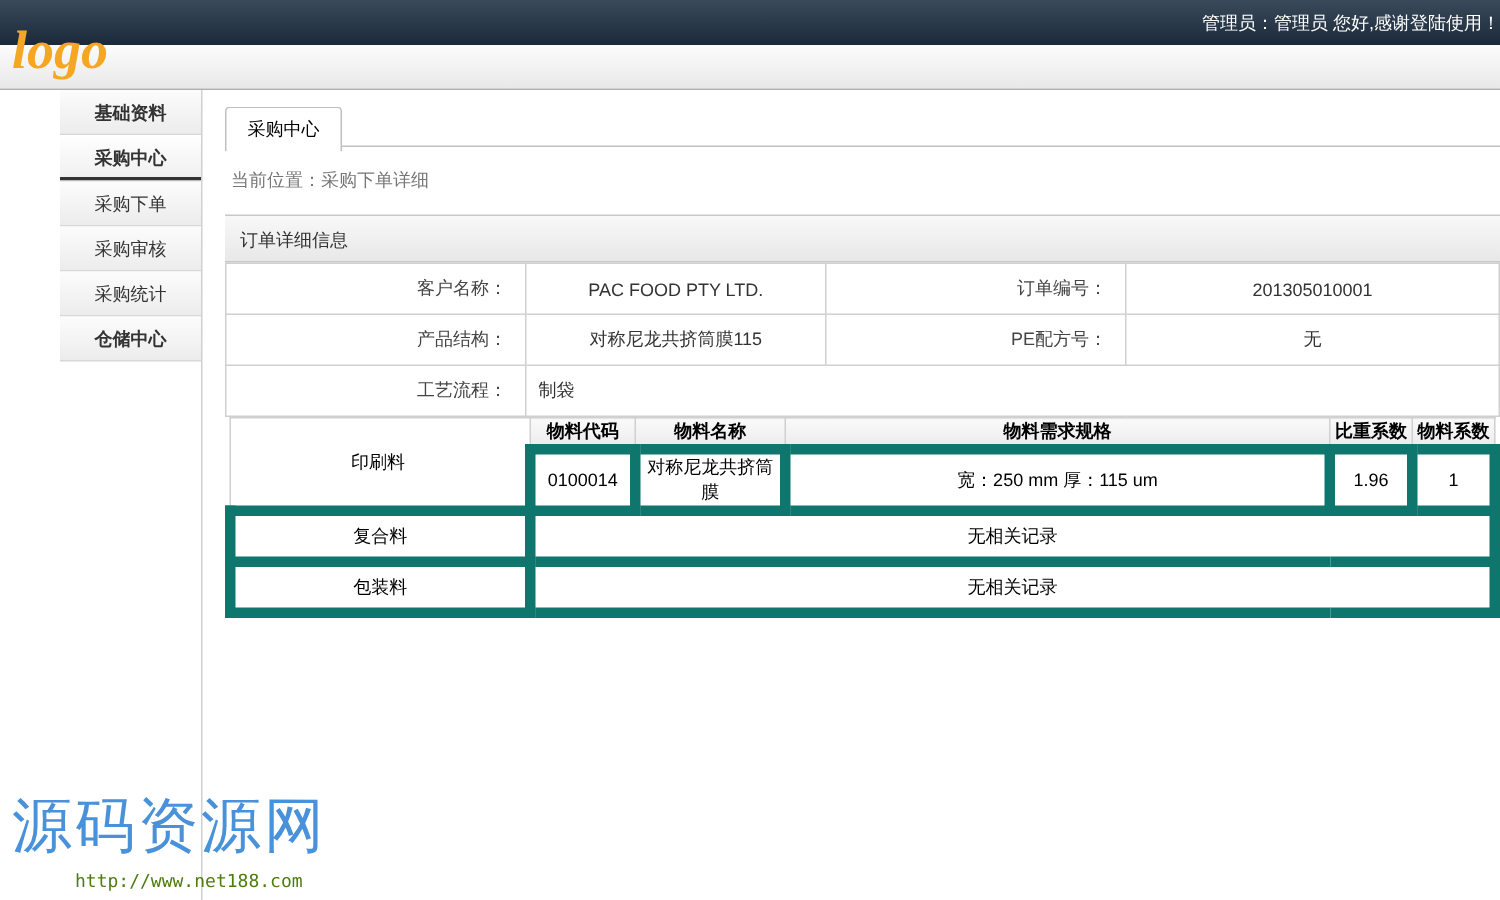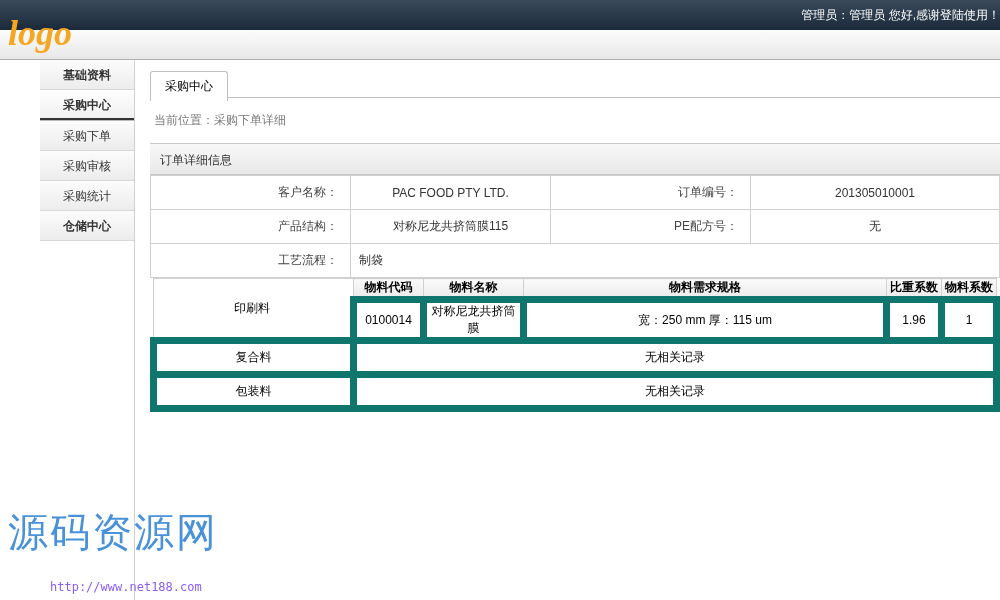"源码资源网" .watermark { bottom: 40px -> 22px }
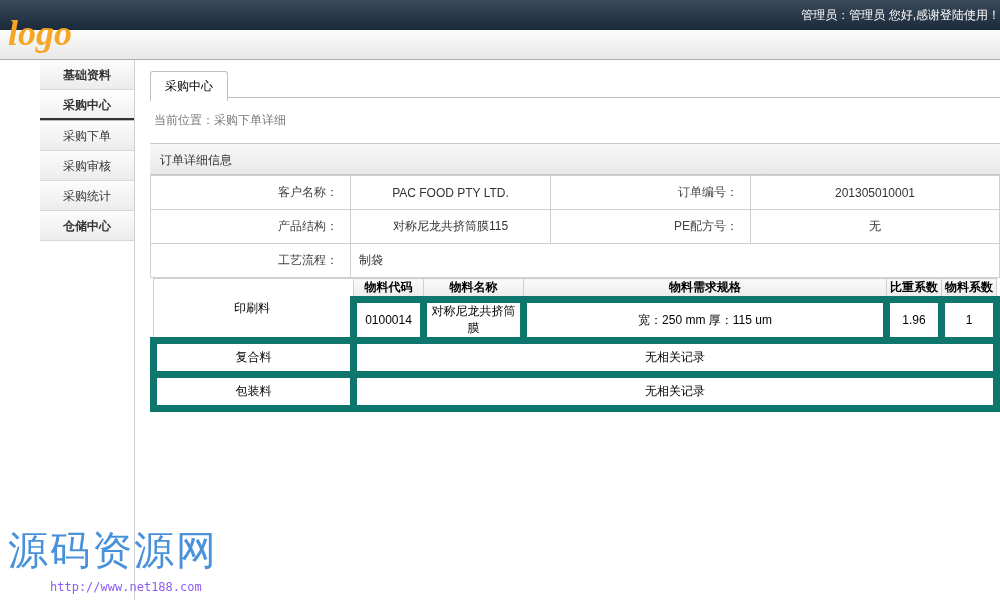"http://www.net188.com" .watermark-url { color: #8b5cf6 -> #4d7c0f }
